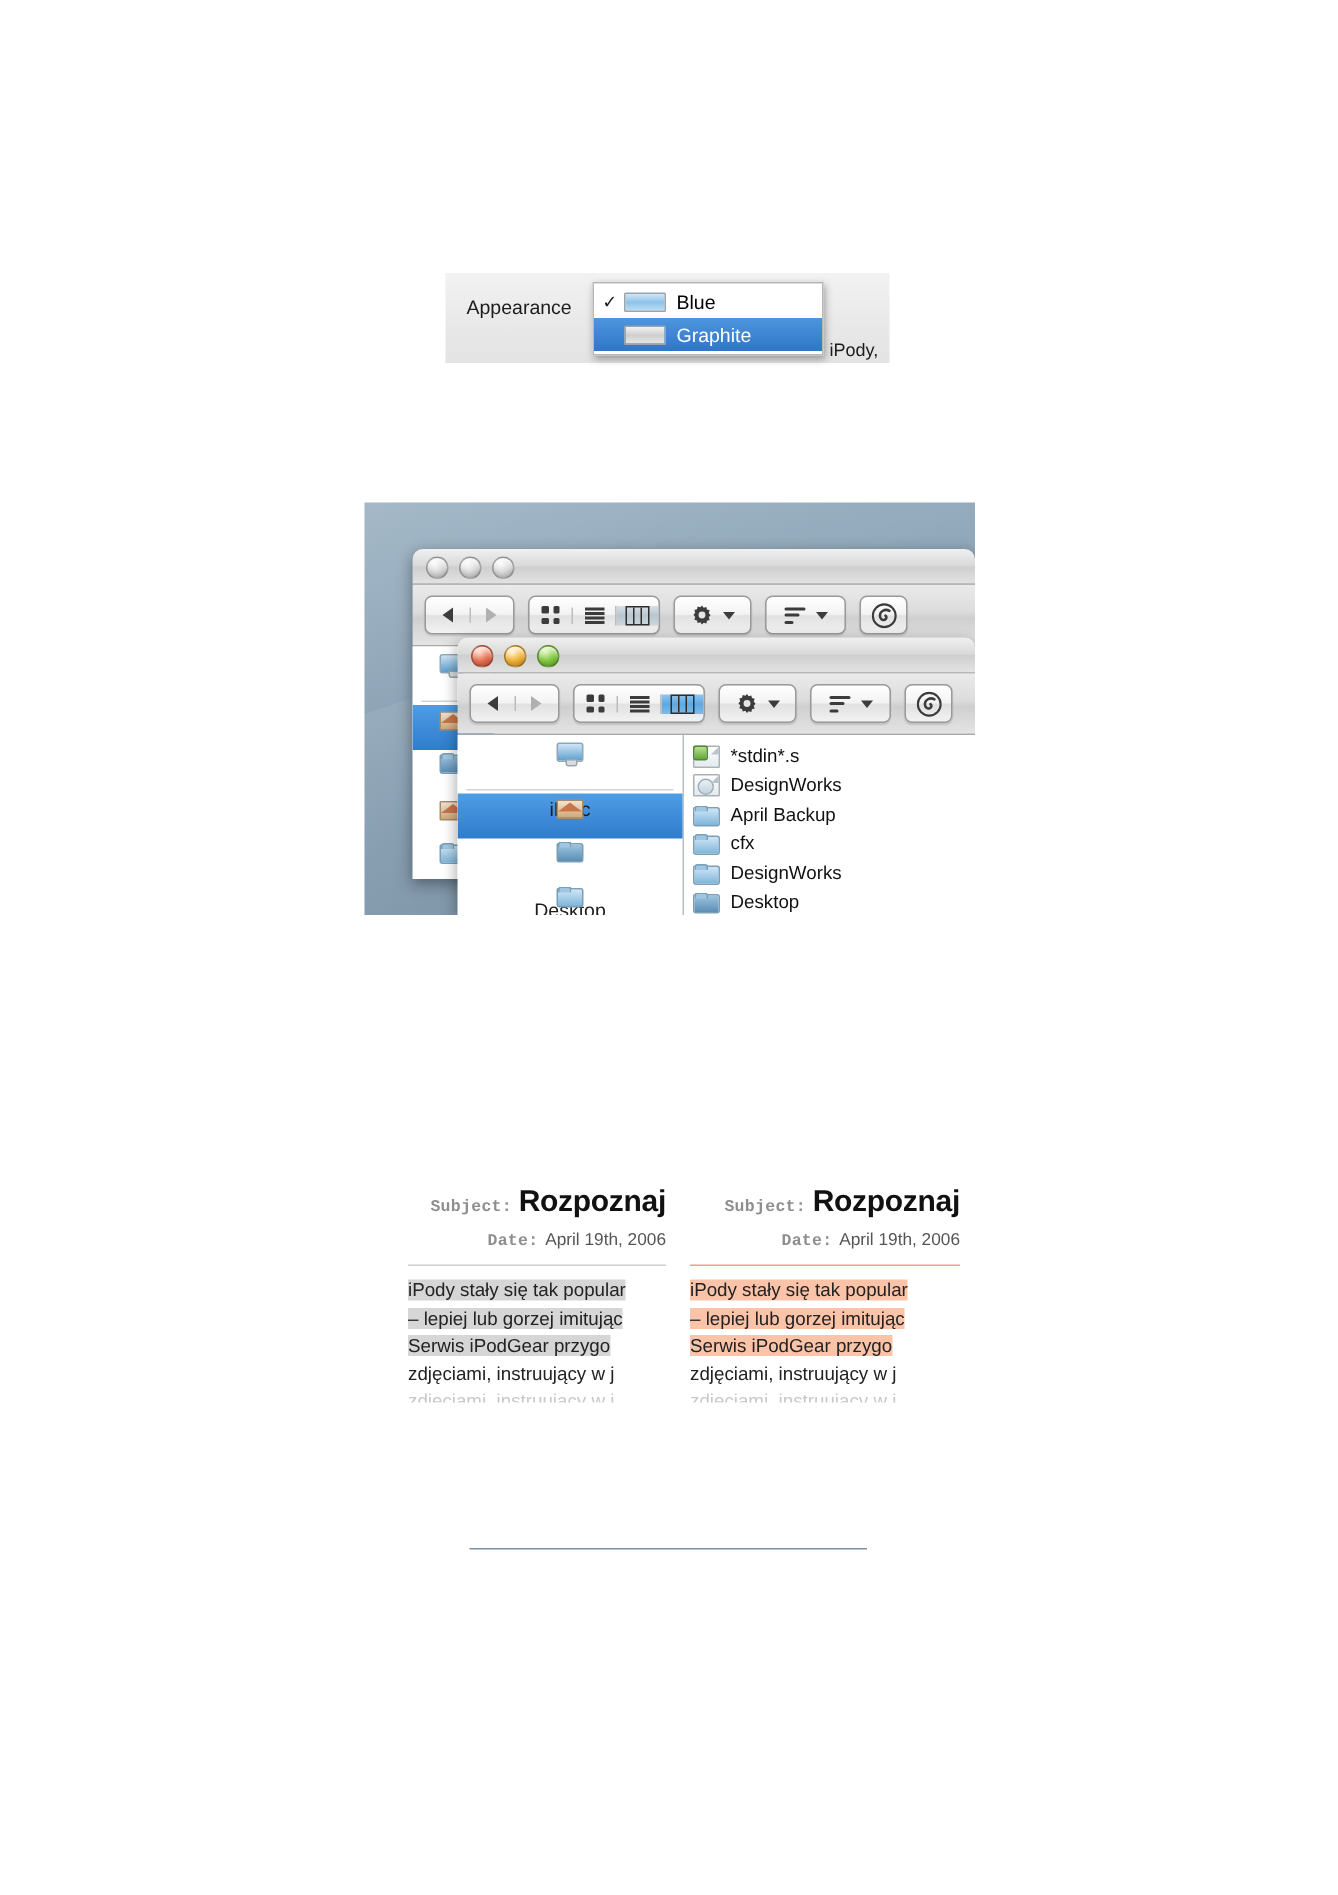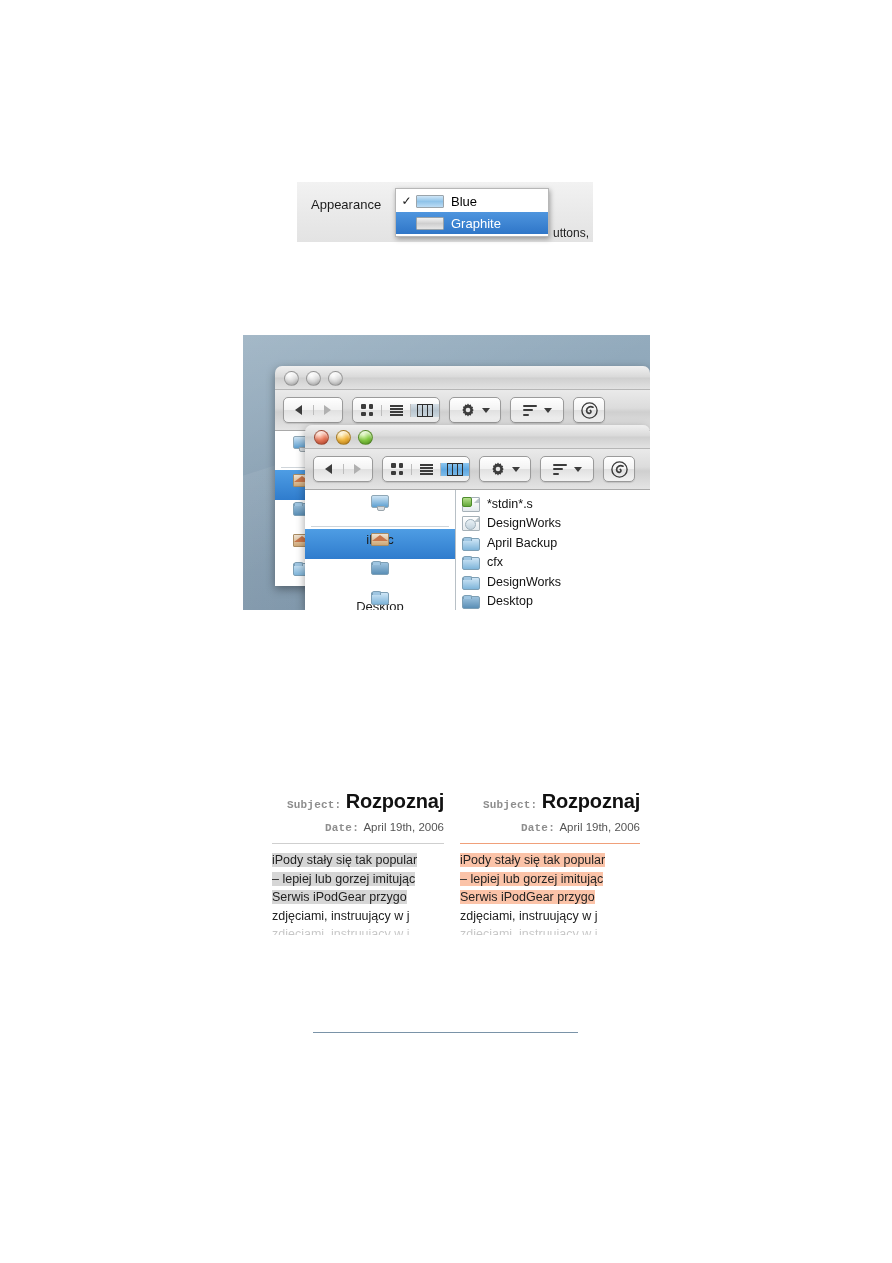"uttons," div.trailing-text { text: uttons -> iPody }
